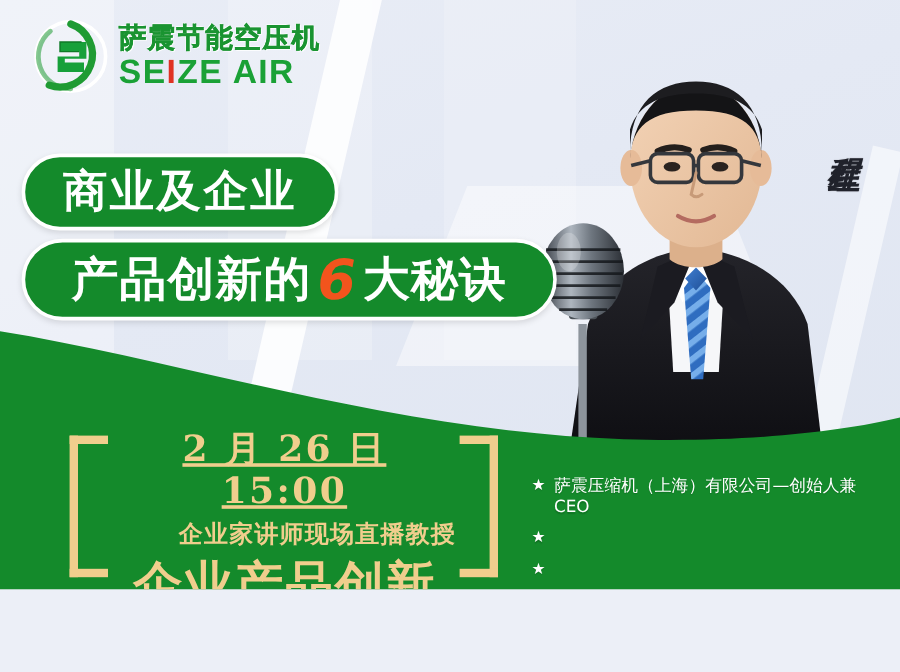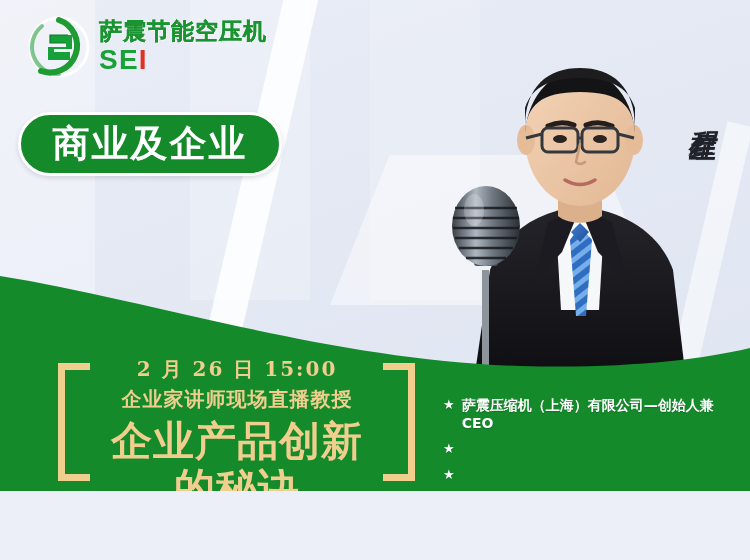"ZE AIR" span { html: none -> <span>ZE AIR</span> }
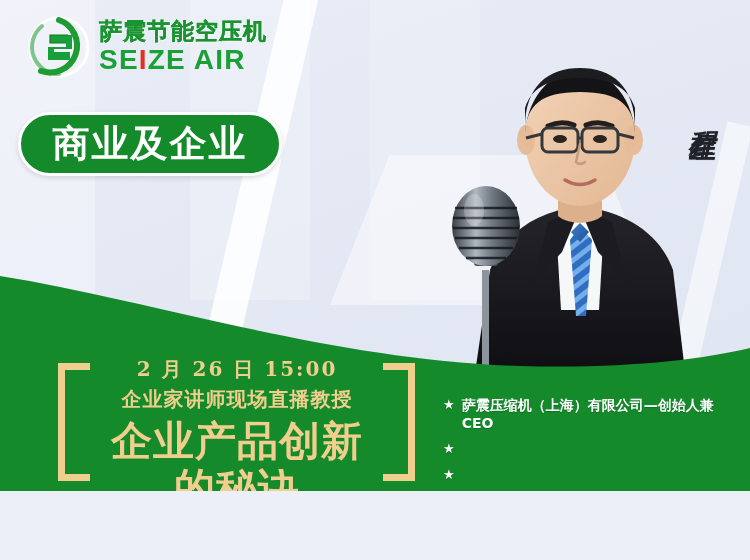"商业及企业" .pill-1 { top: 112px -> 128px }
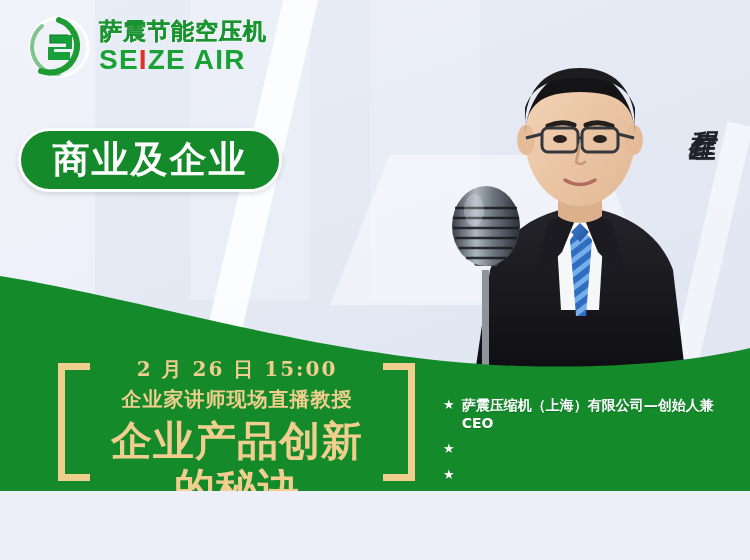"产品创新的" div.pill { html: none -> <div> <span>产品创新的</span> <span>6</span> <span>大秘诀</span> </div> }
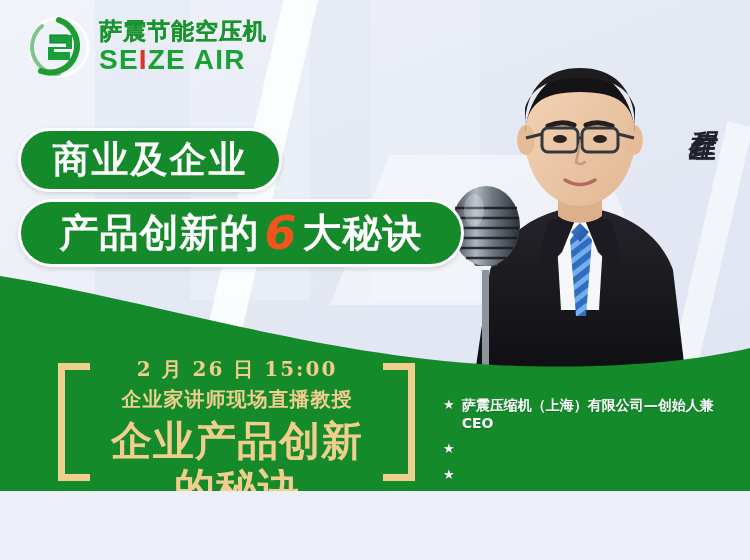"2 月 26 日 15:00" .ev-date { font-size: 20px -> 30px; text-decoration: none -> underline }
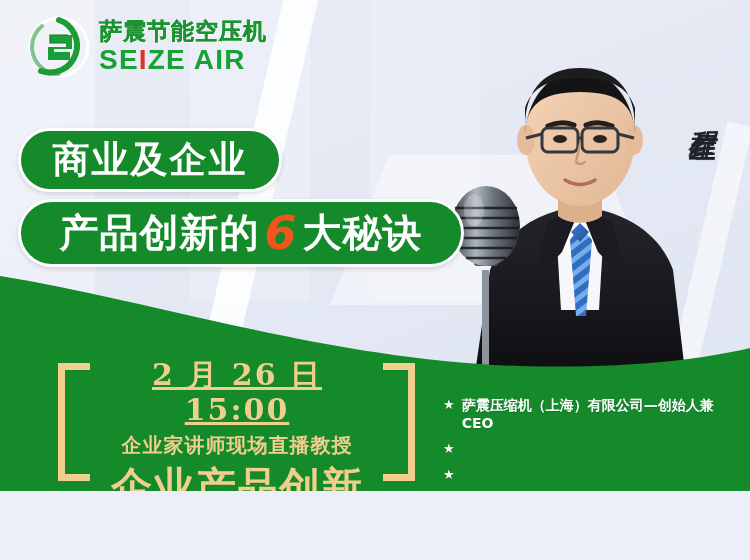"萨震压缩机（上海）有限公司—创始人兼CEO" .cred .txt { font-weight: 700 -> 400 }
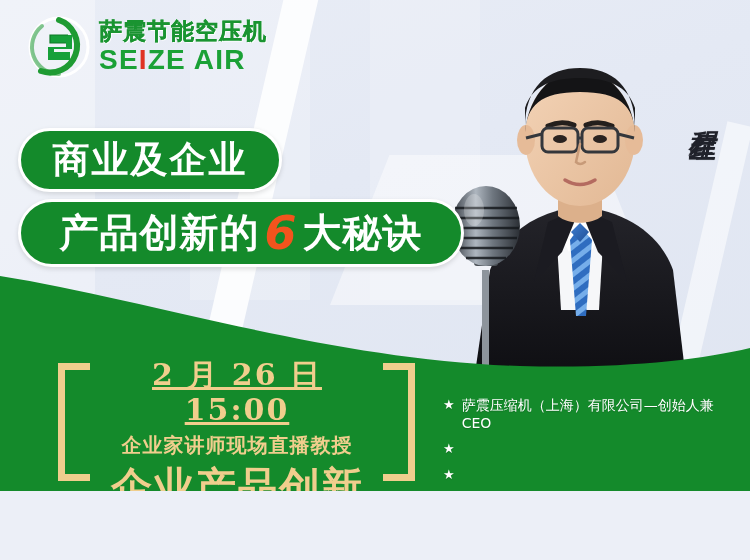"企业家讲师现场直播教授" .ev-sub { text-align: none -> right }
